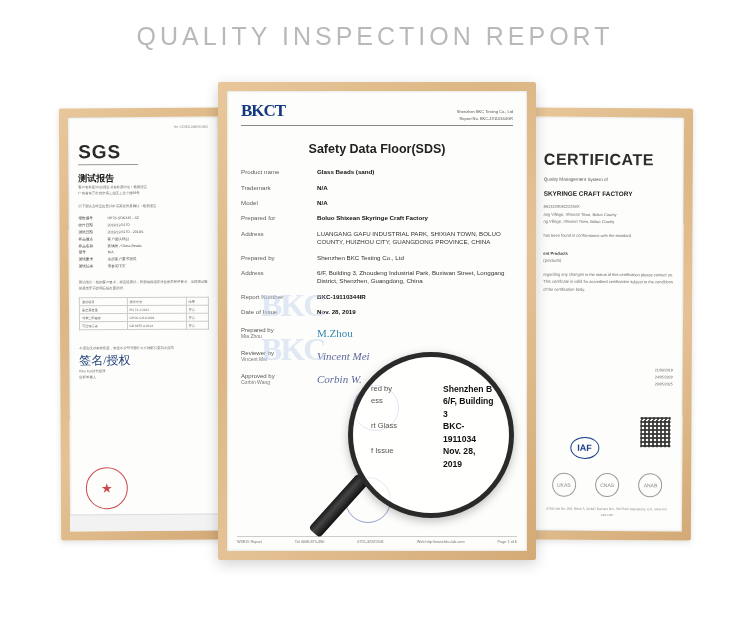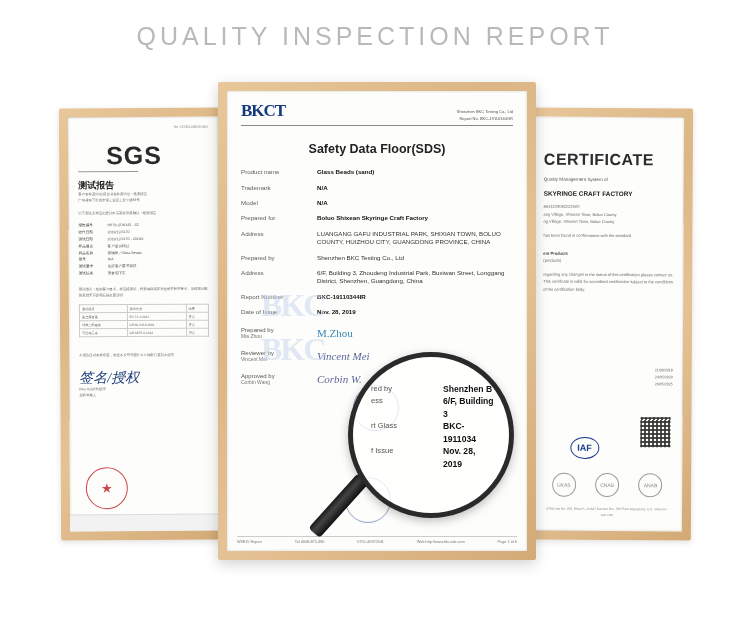"SGS" .sgs-logo { font-size: 25px -> 19px; margin-left: 28px -> none }
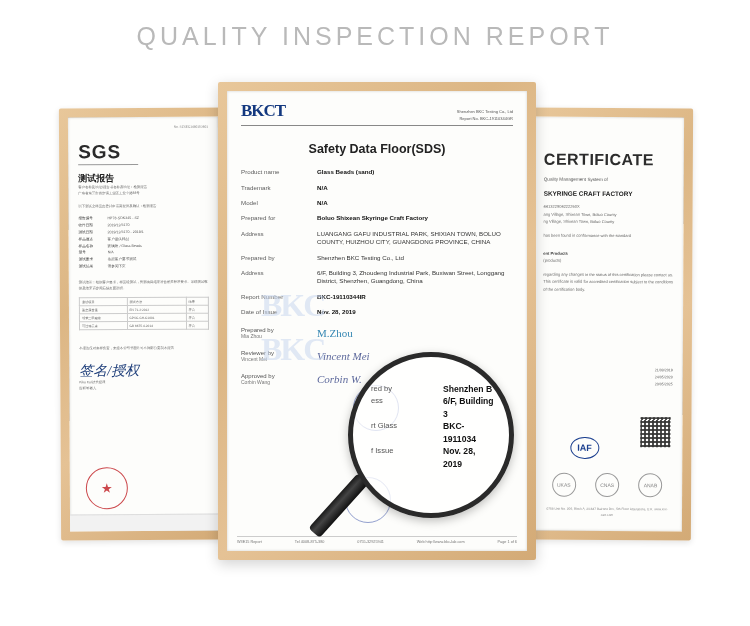"签名/授权" .sign-cn { font-size: 14px -> 12px; font-style: italic -> none; margin-top: 10px -> 0 }
